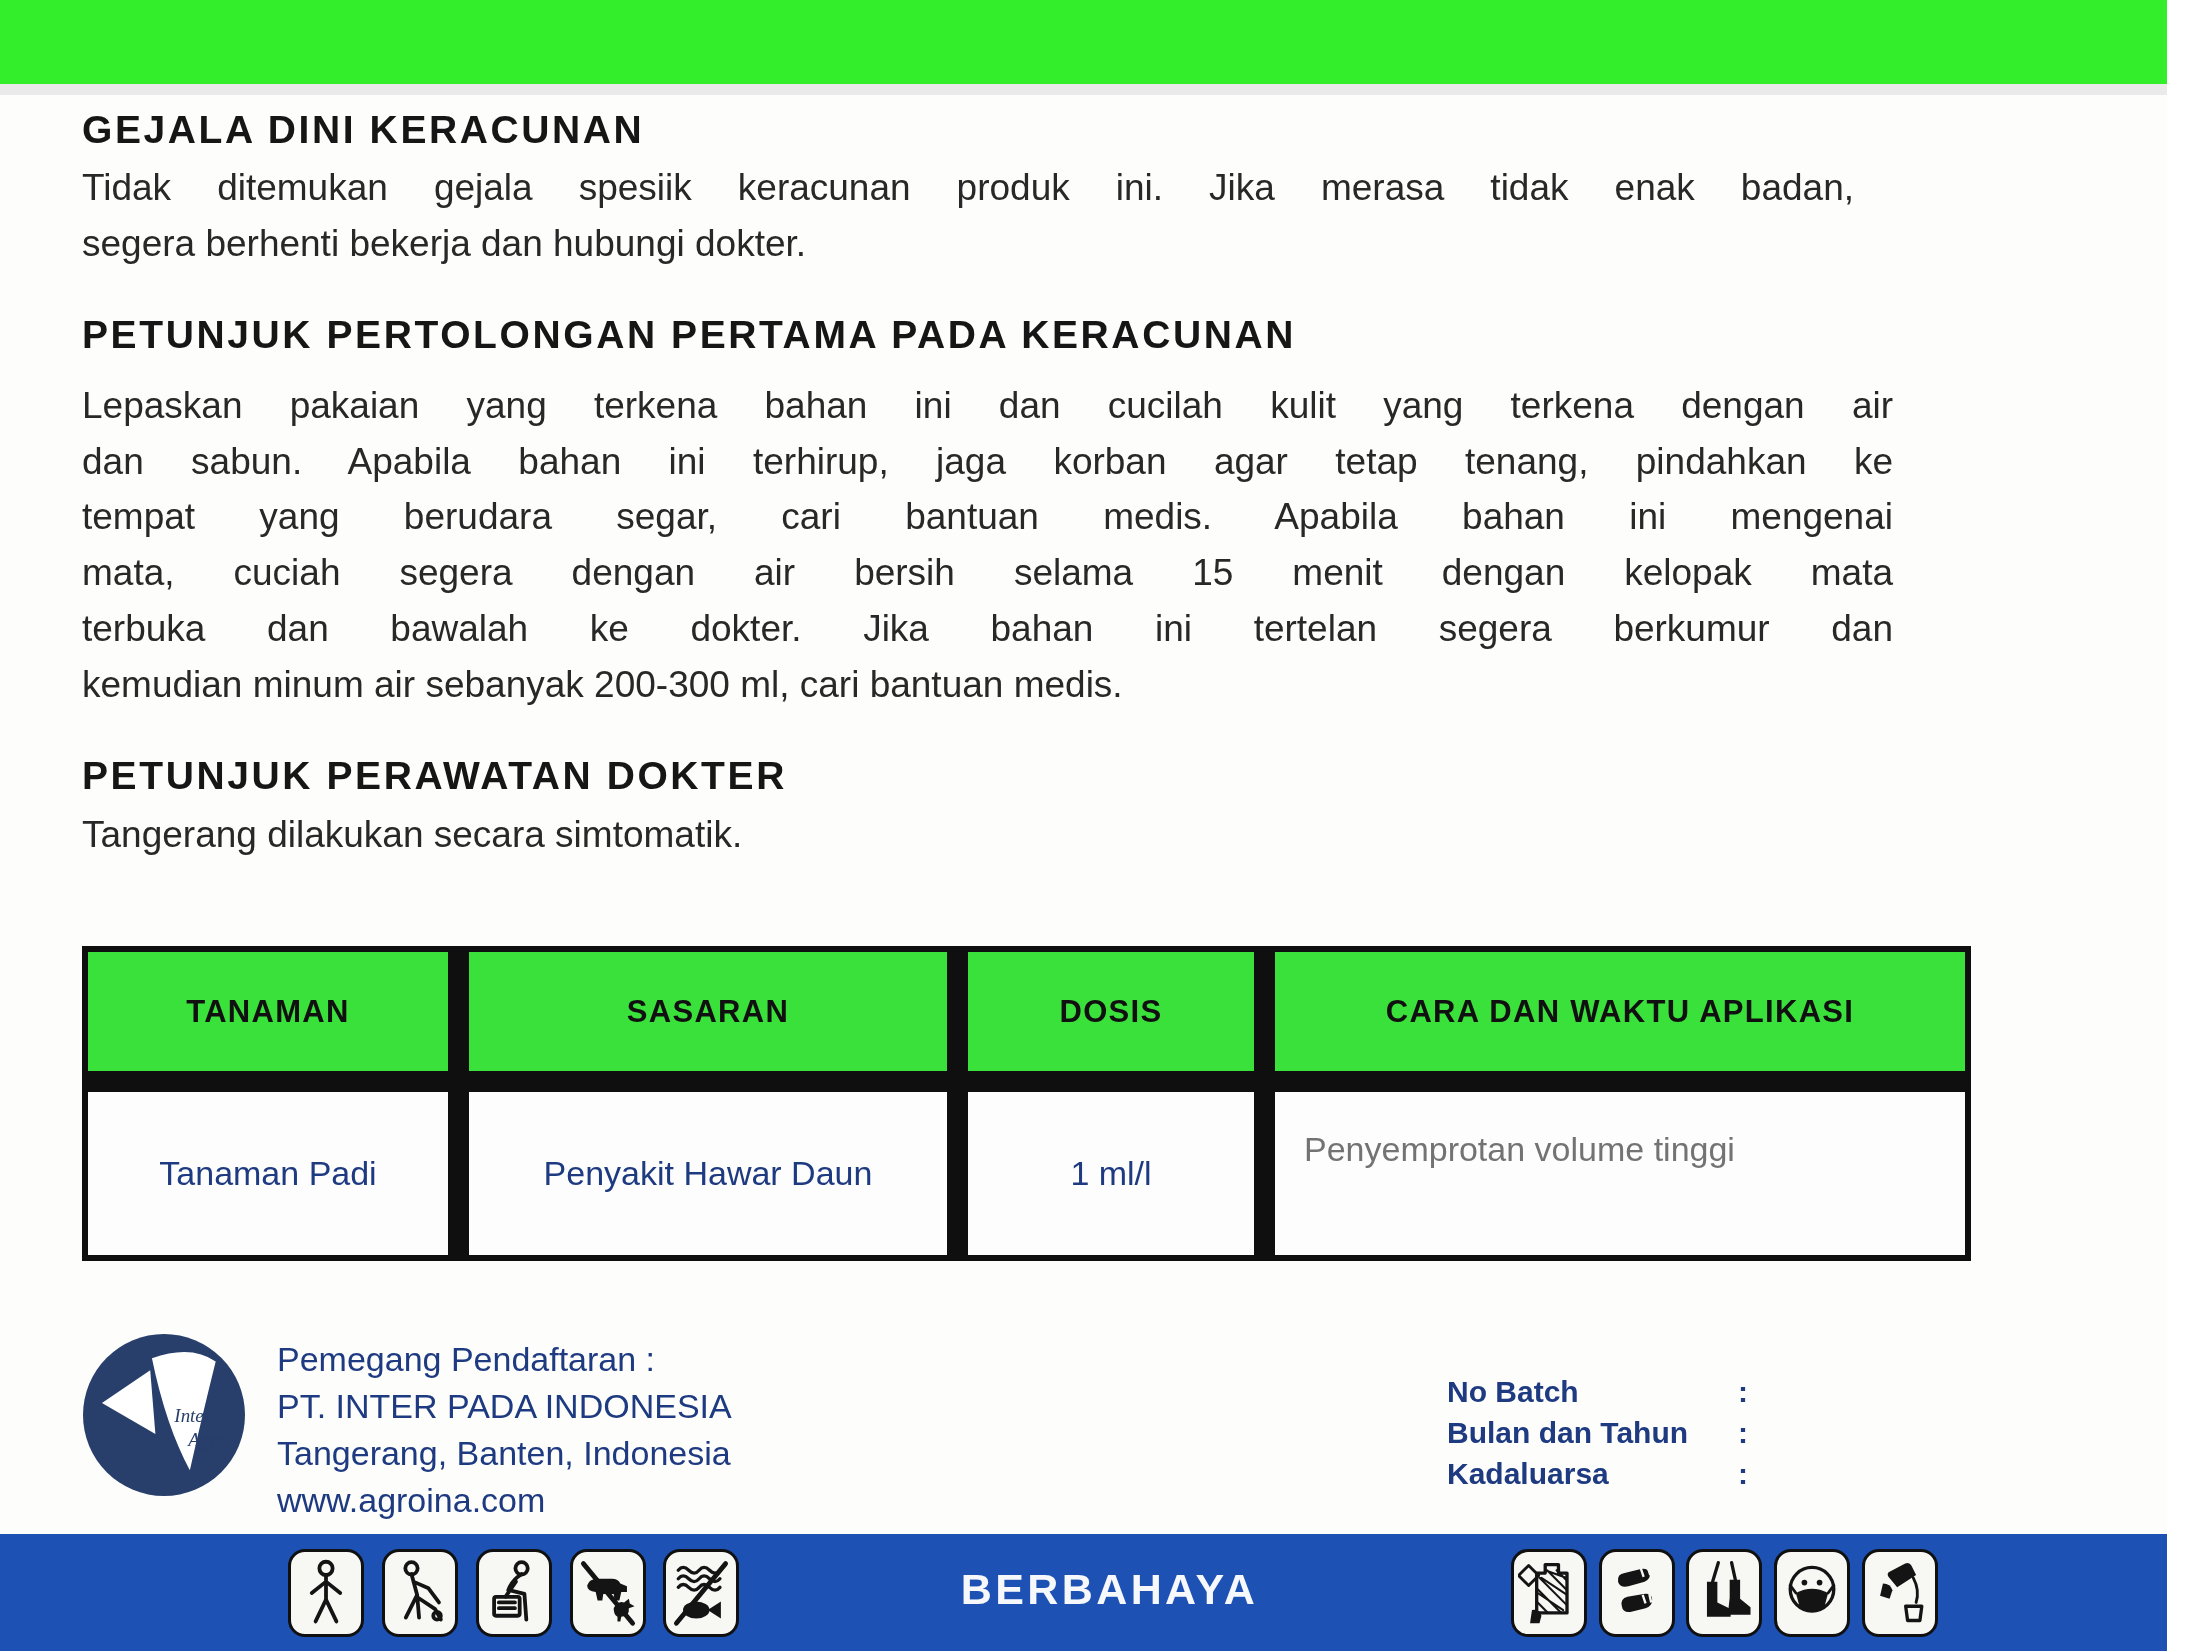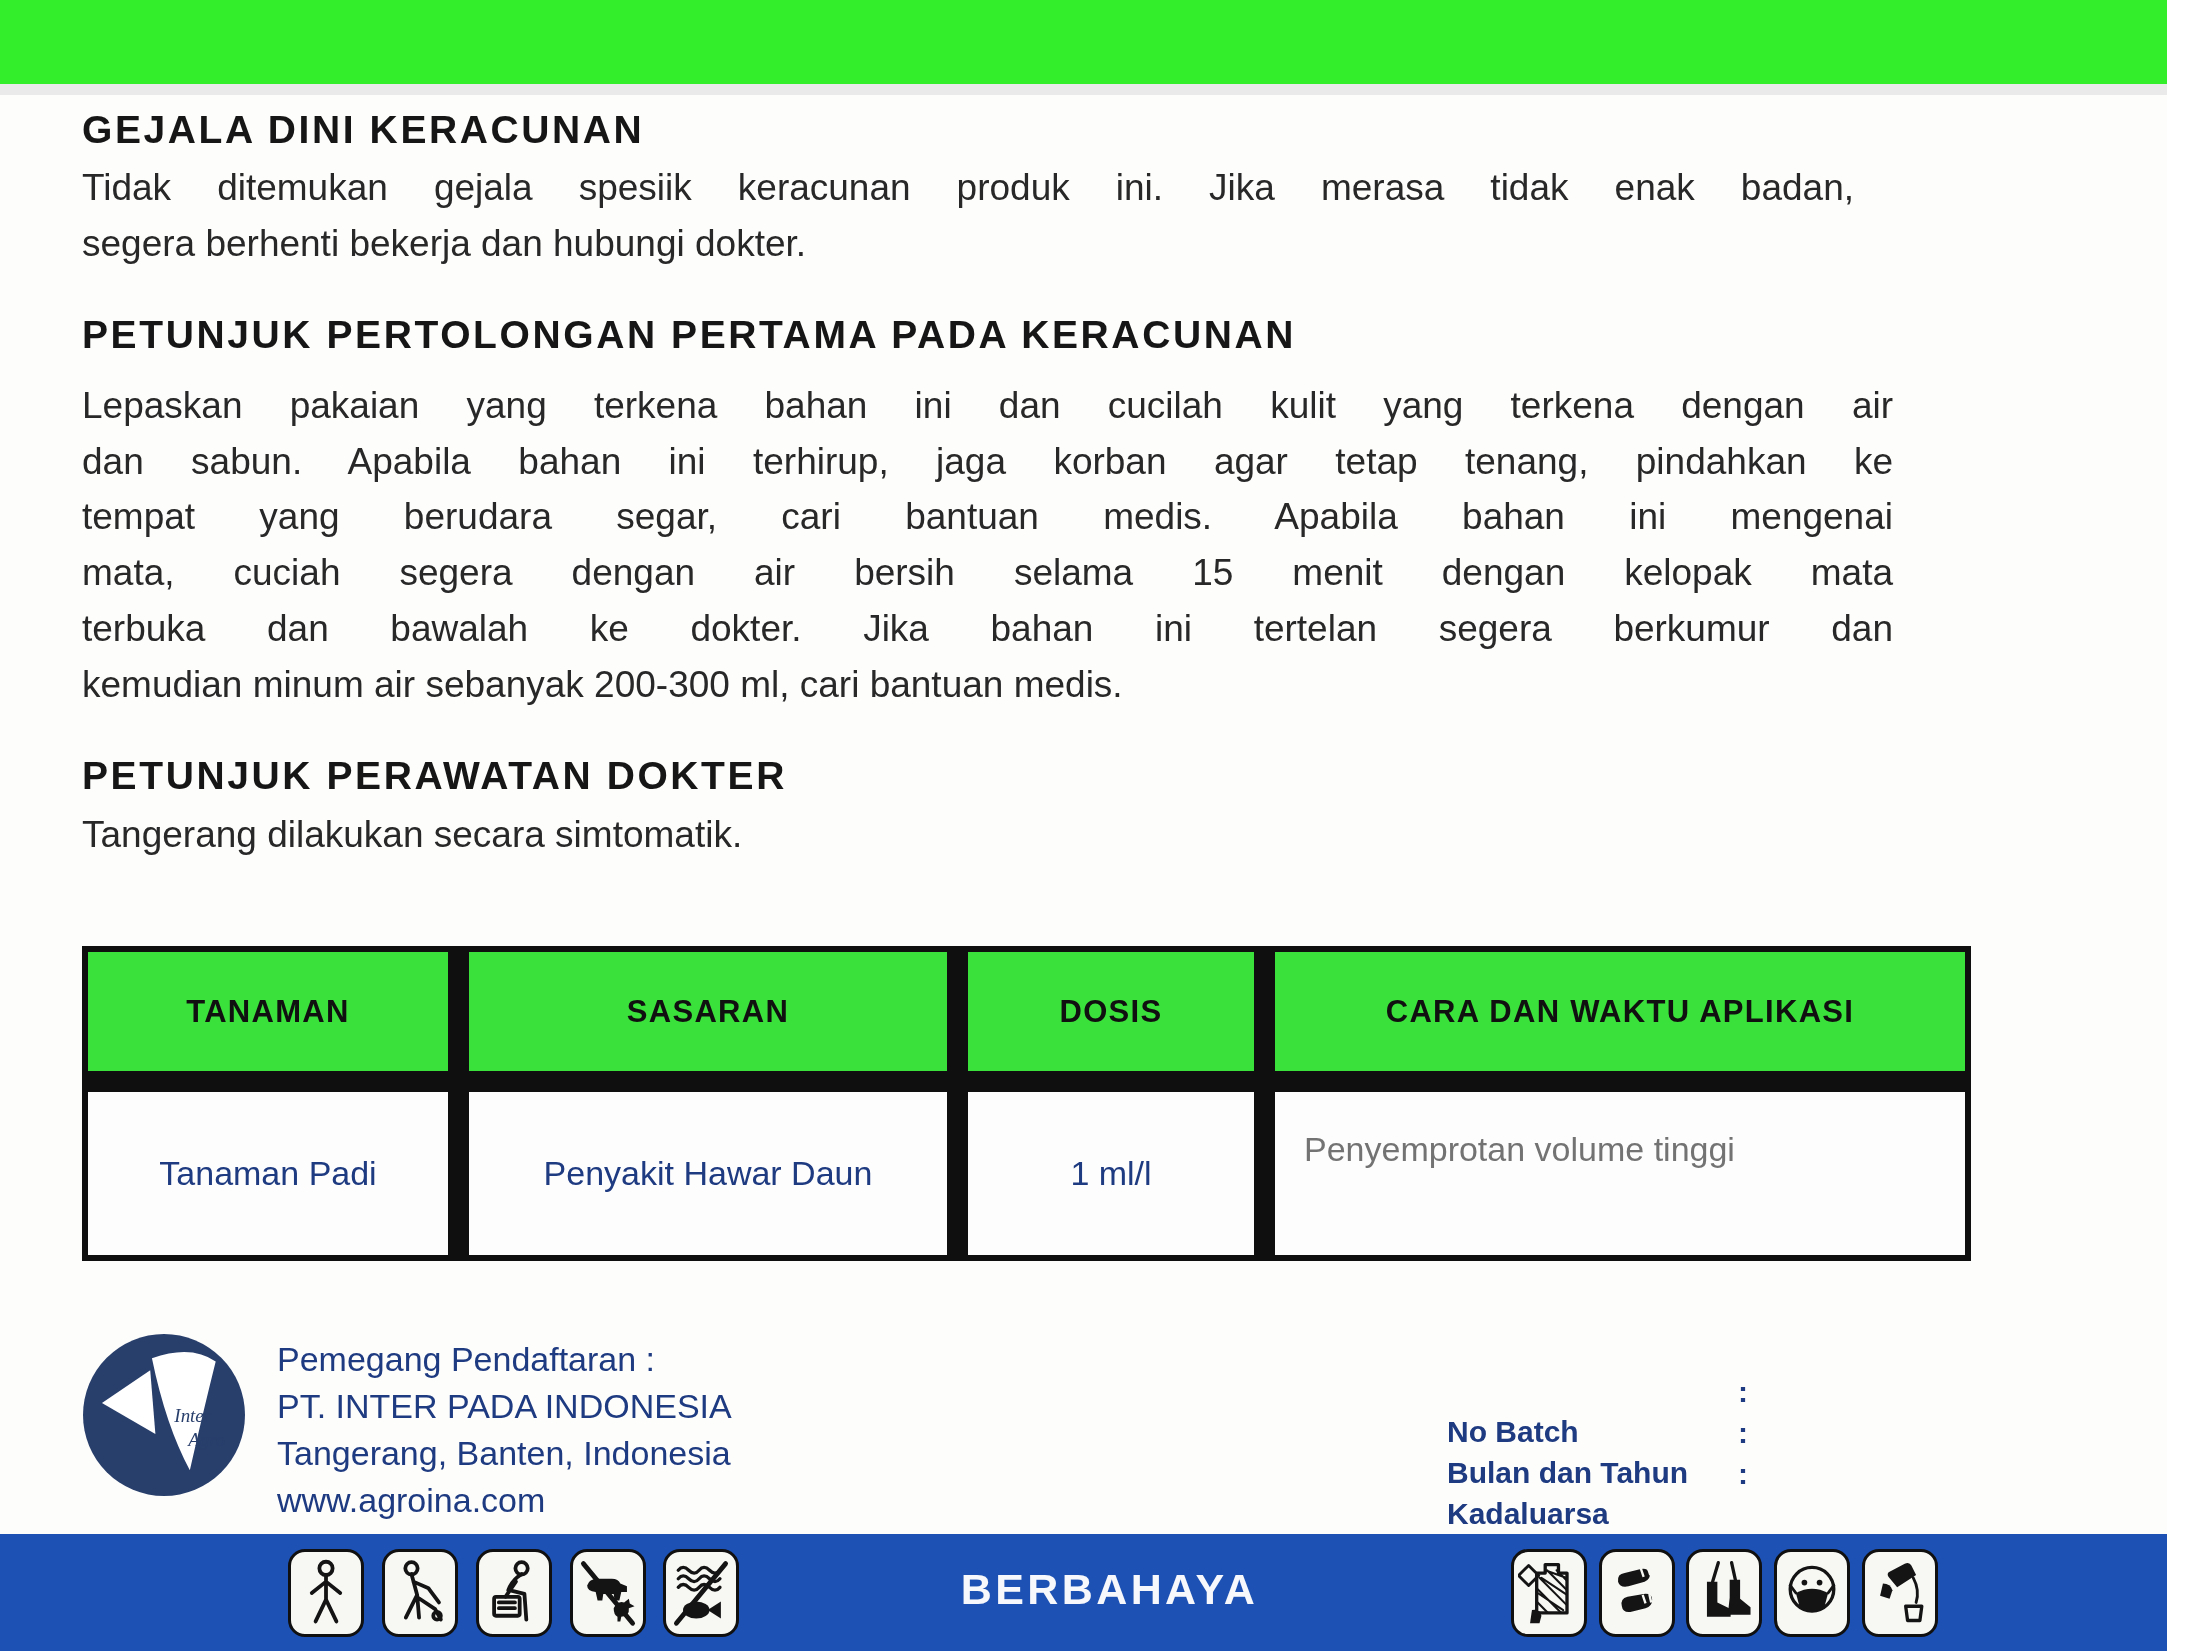"No Batch" .brow .blabel { margin-top: 40px -> none }
